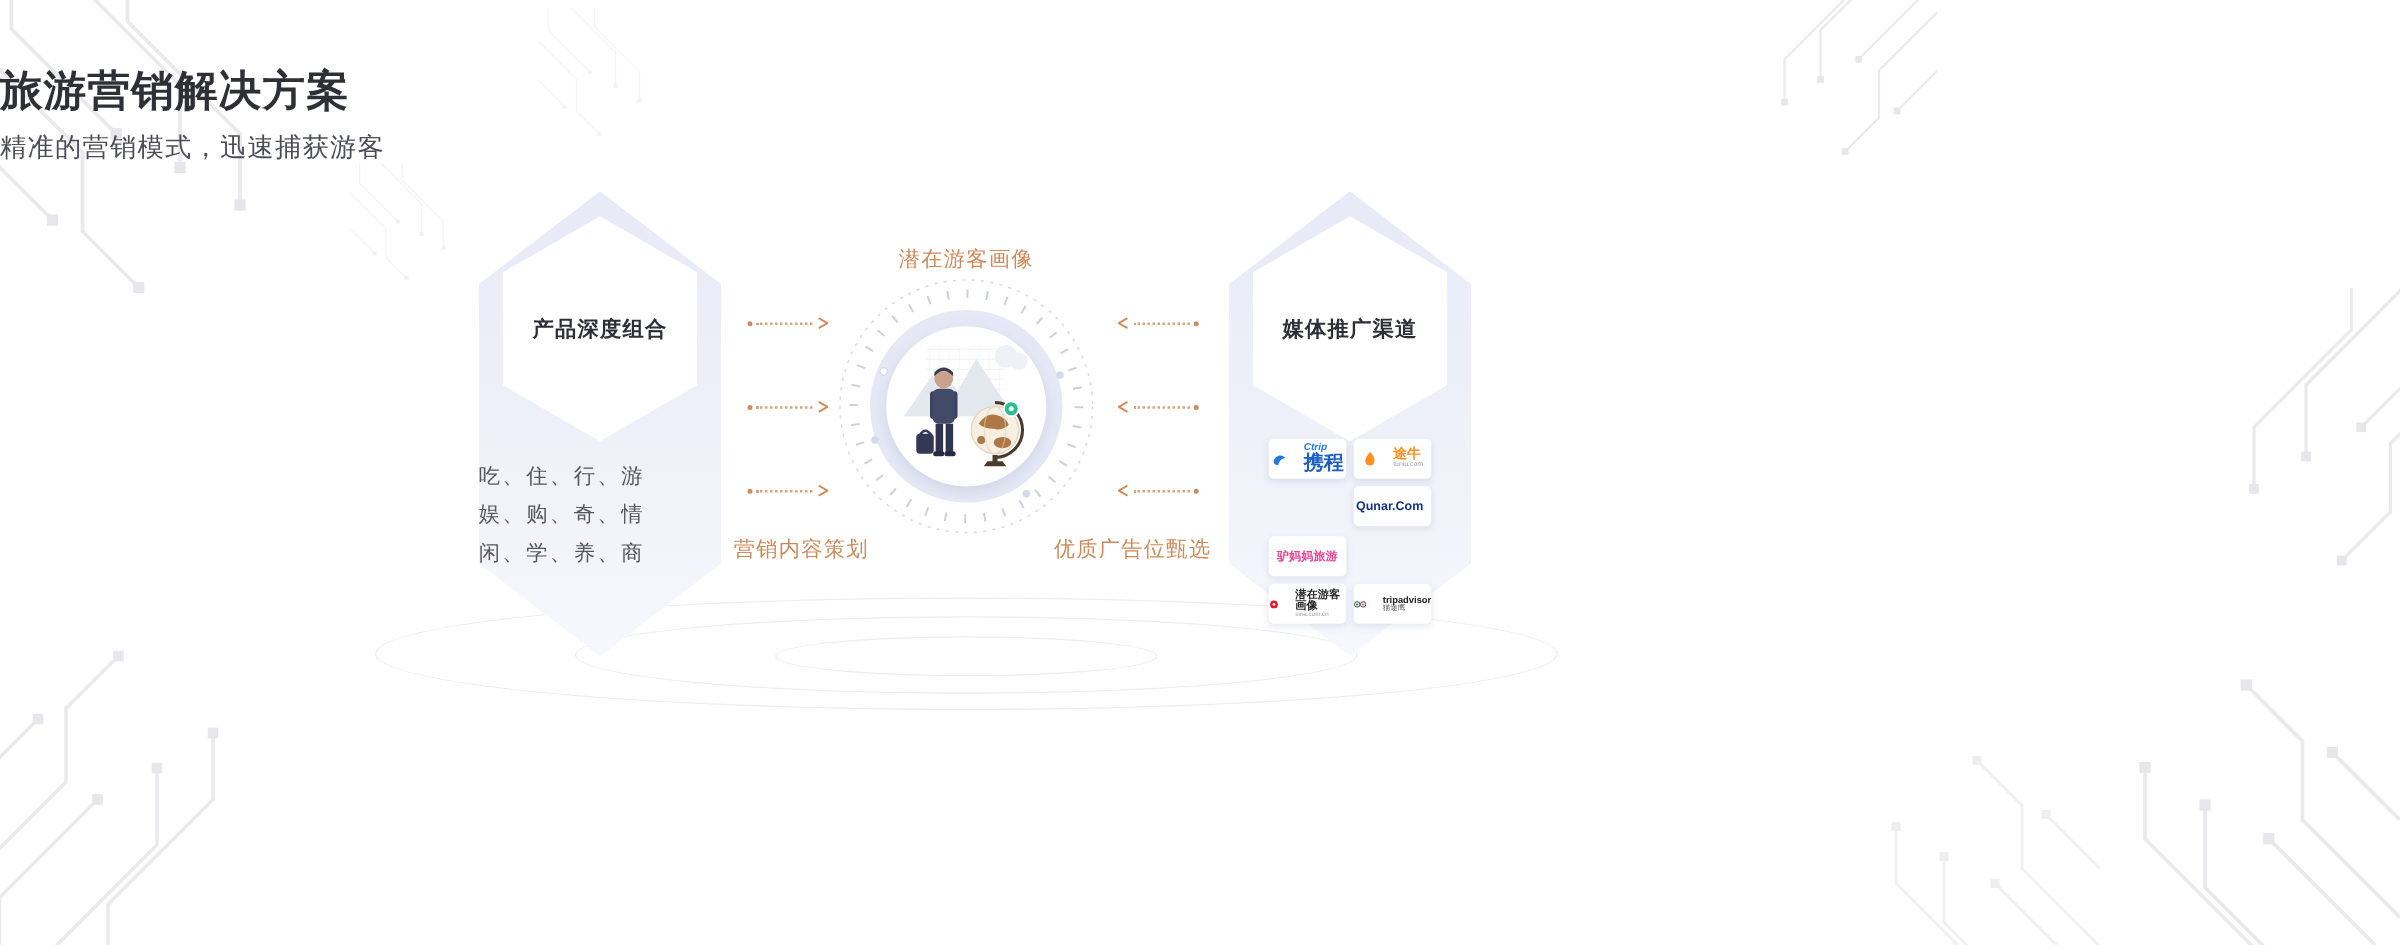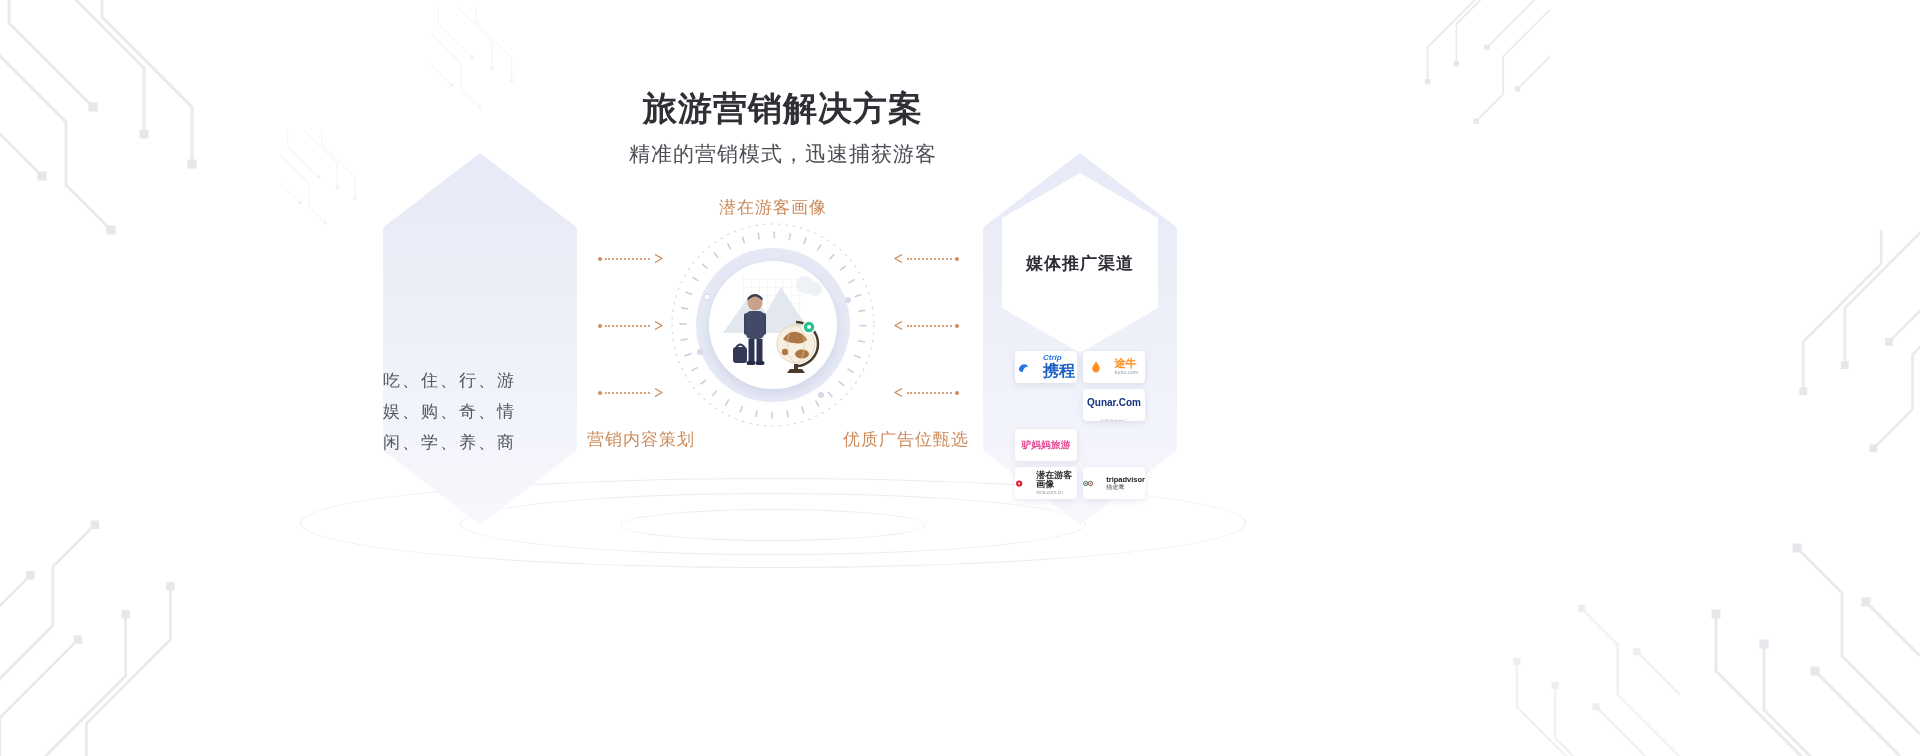"旅游营销解决方案" .center-col { margin-top: 36px -> none; text-align: center -> left }
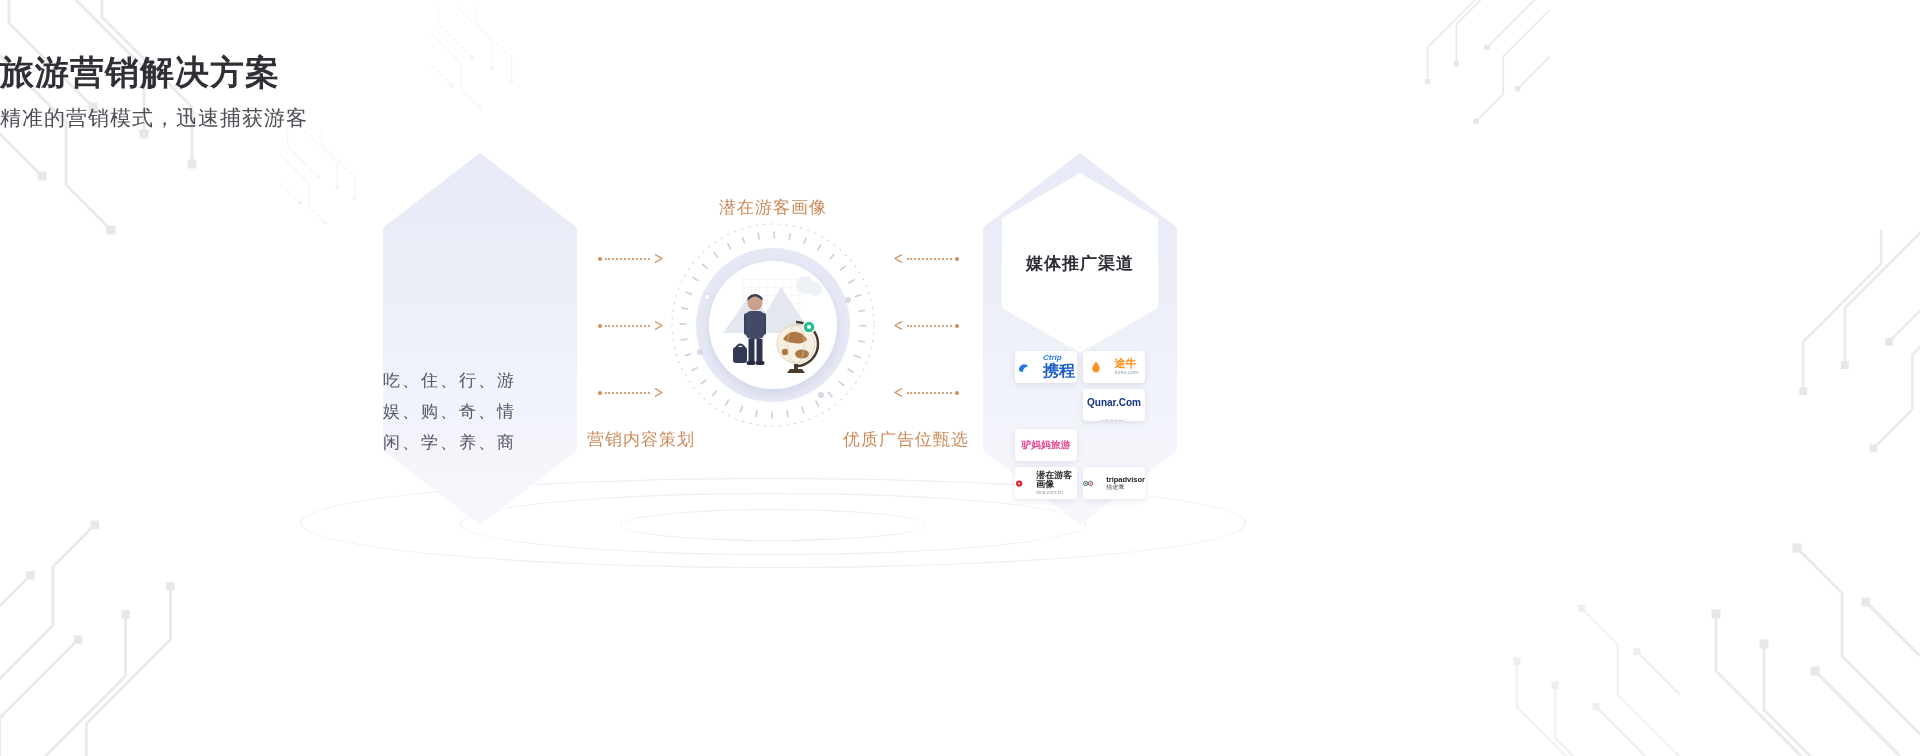"产品深度组合" div.hex-white { html: none -> <div> <span>产品深度组合</span> </div> }
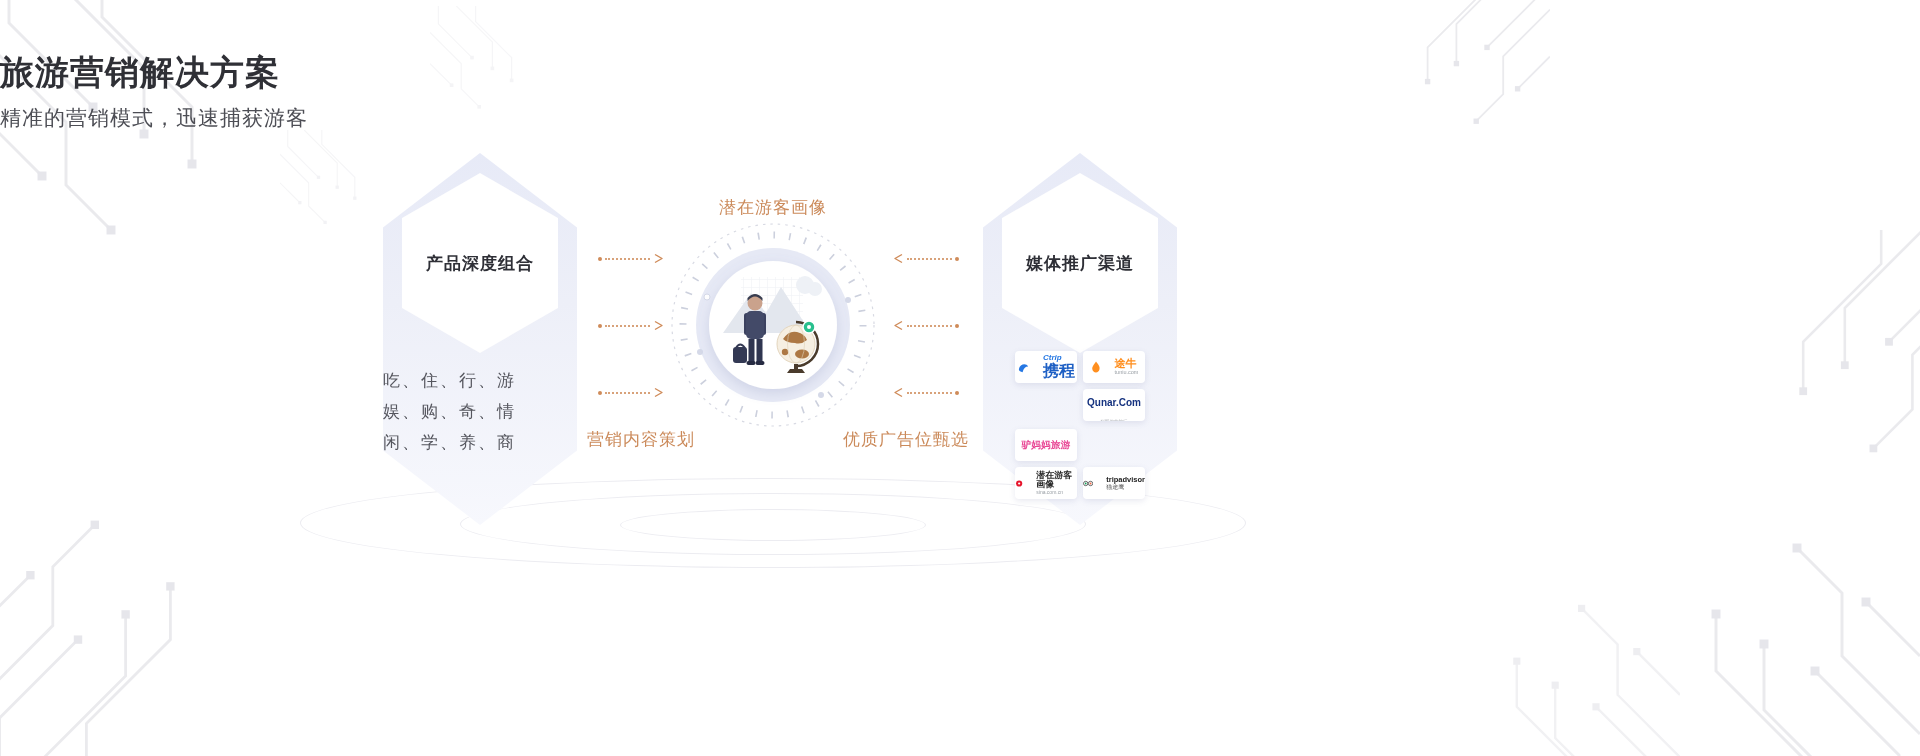"Qunar.Com" .lg-qunar { flex-direction: column -> row }
